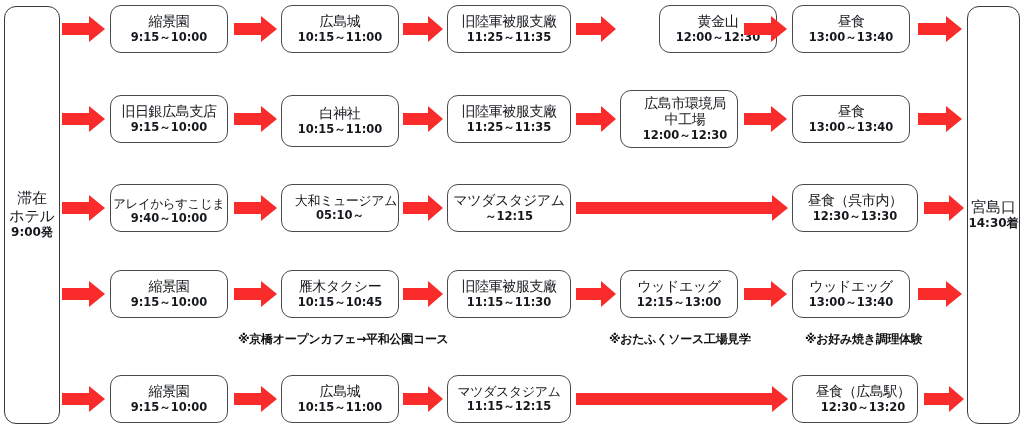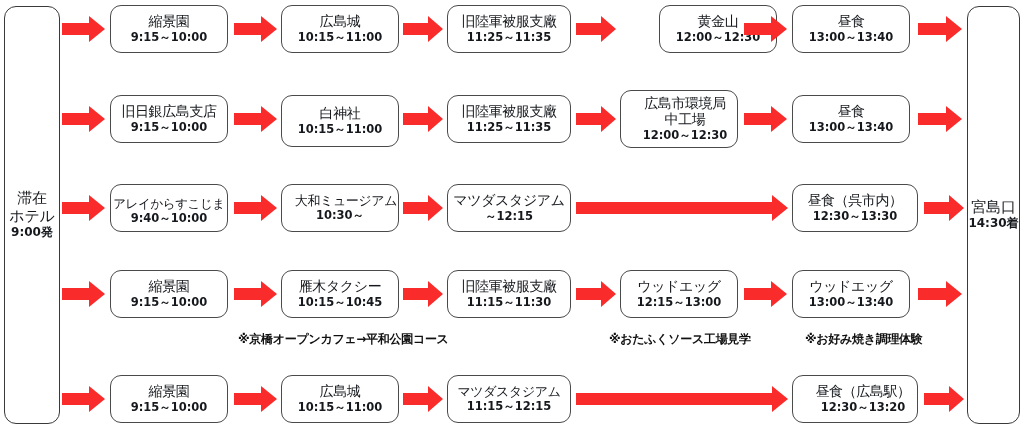"10:30～" div.s-time { text: 10:30 -> 05:10 }
